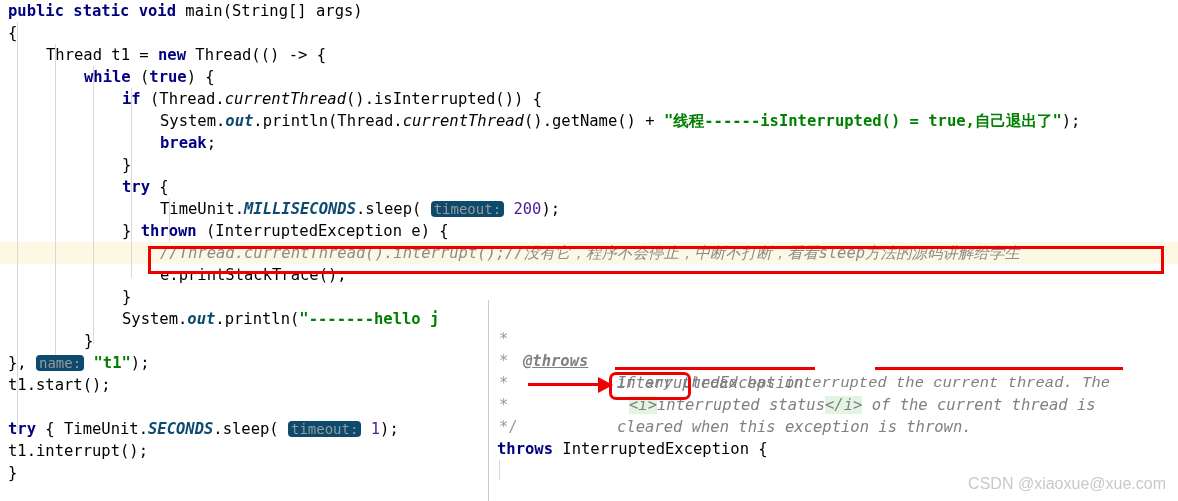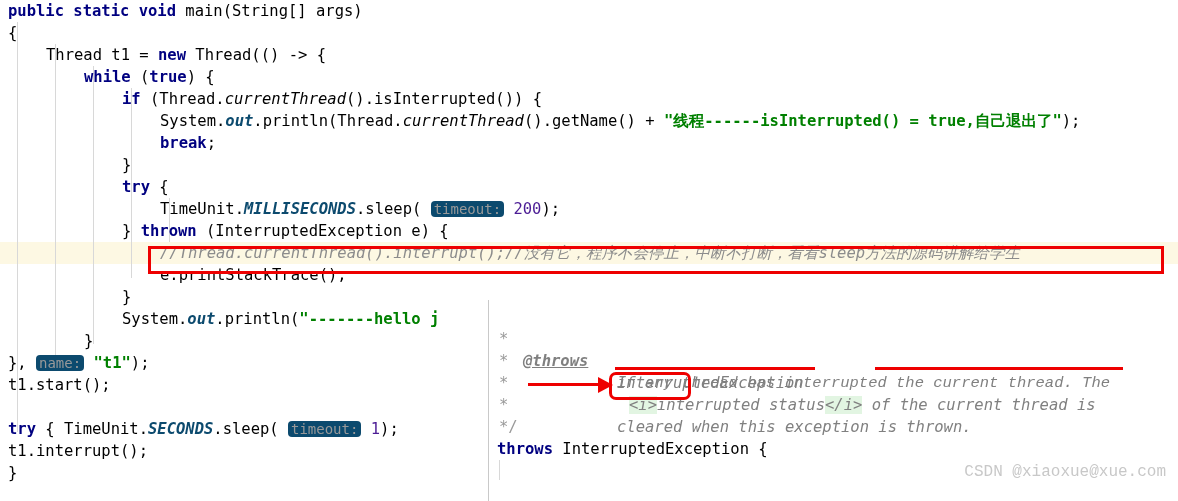"CSDN @xiaoxue@xue.com" #watermark { bottom: 20px -> 8px; font-family: Liberation Mono, monospace -> Liberation Sans, sans-serif }
